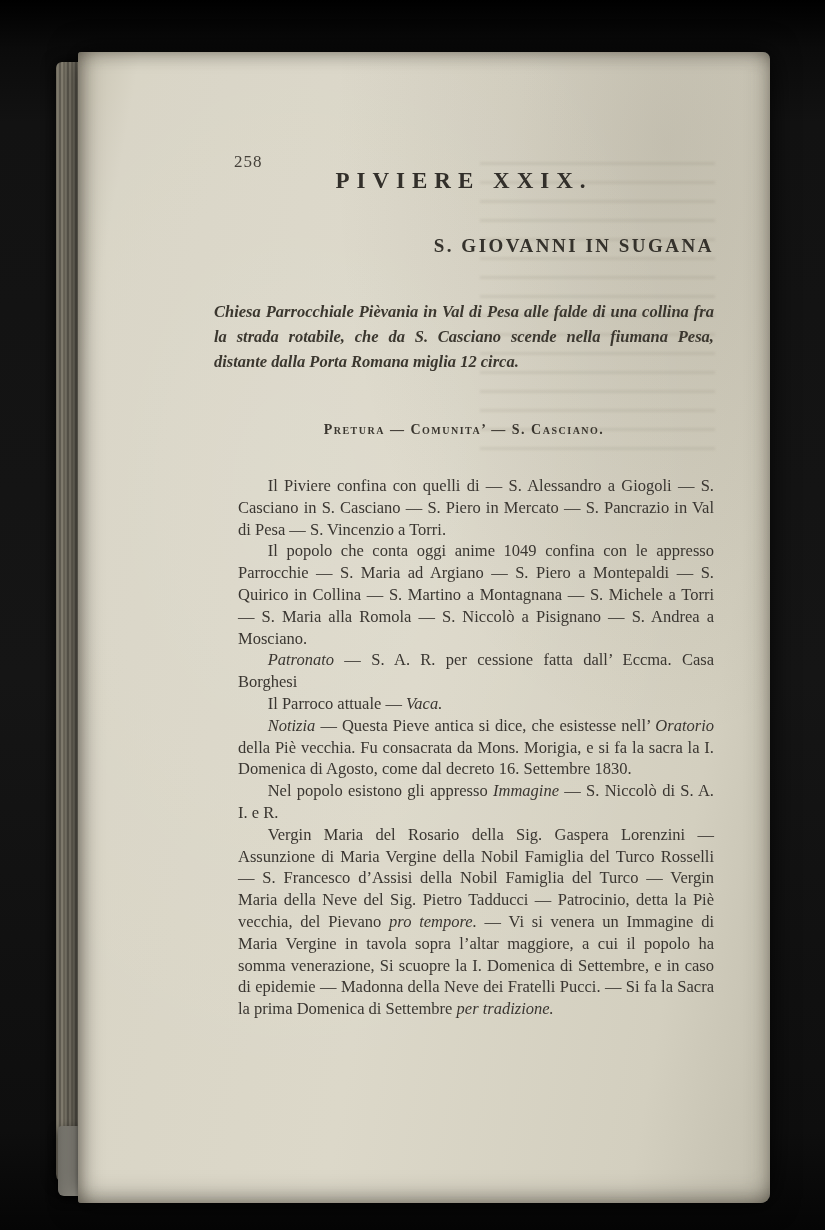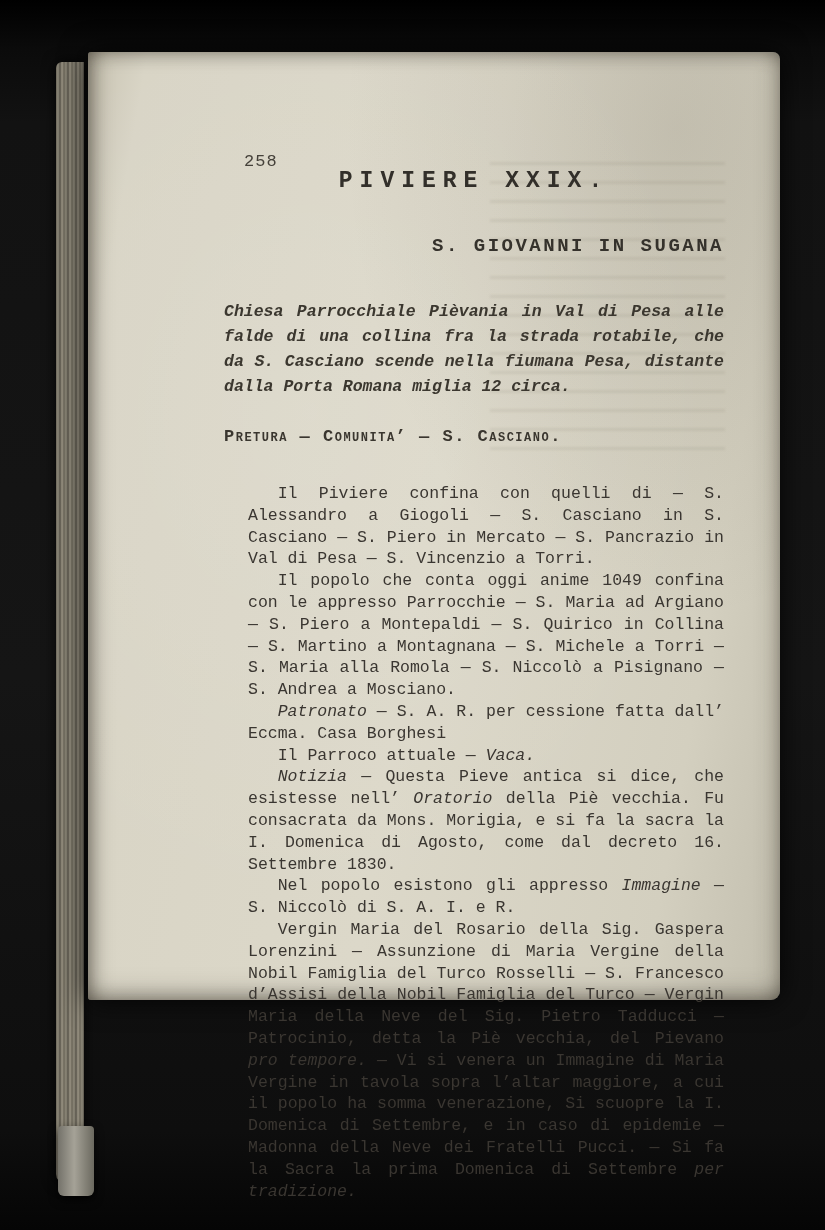"258" .book-page { font-family: Liberation Mono, monospace -> none; height: 948px -> 1151px; left: 88px -> 78px }
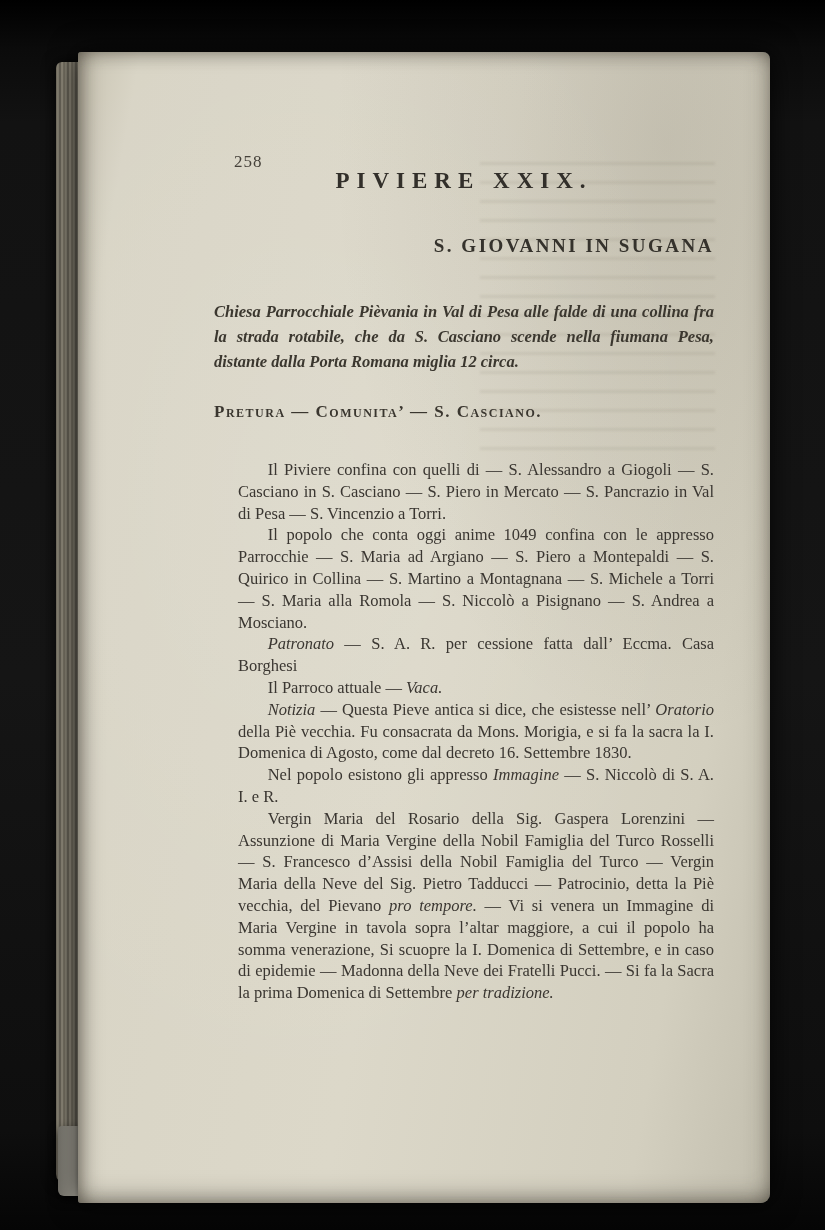"Pretura — Comunita’ — S." .section-heading { font-size: 17px -> 14px; margin: 28px 0 0 0 -> 48px 0 0 0; text-align: left -> center }
